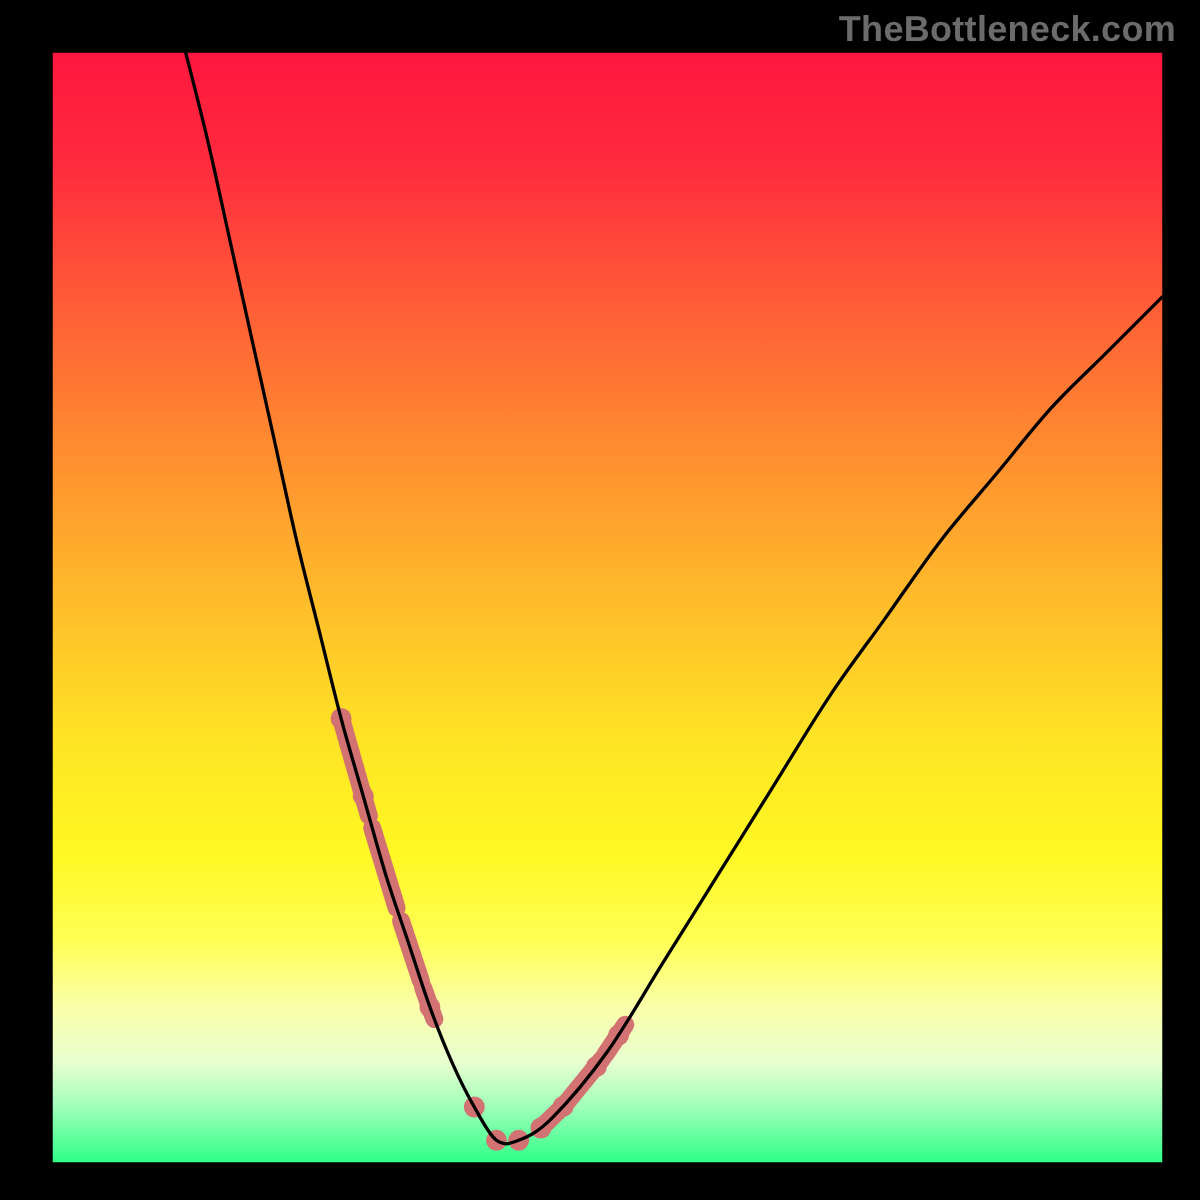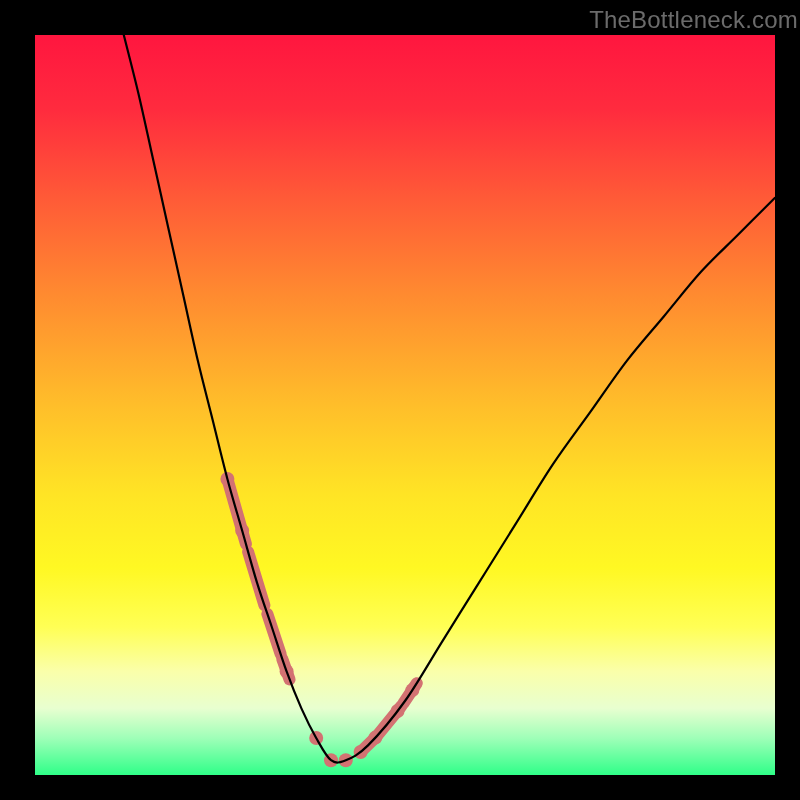"TheBottleneck.com" .watermark { font-weight: 400 -> 700; right: 2px -> 16px }
